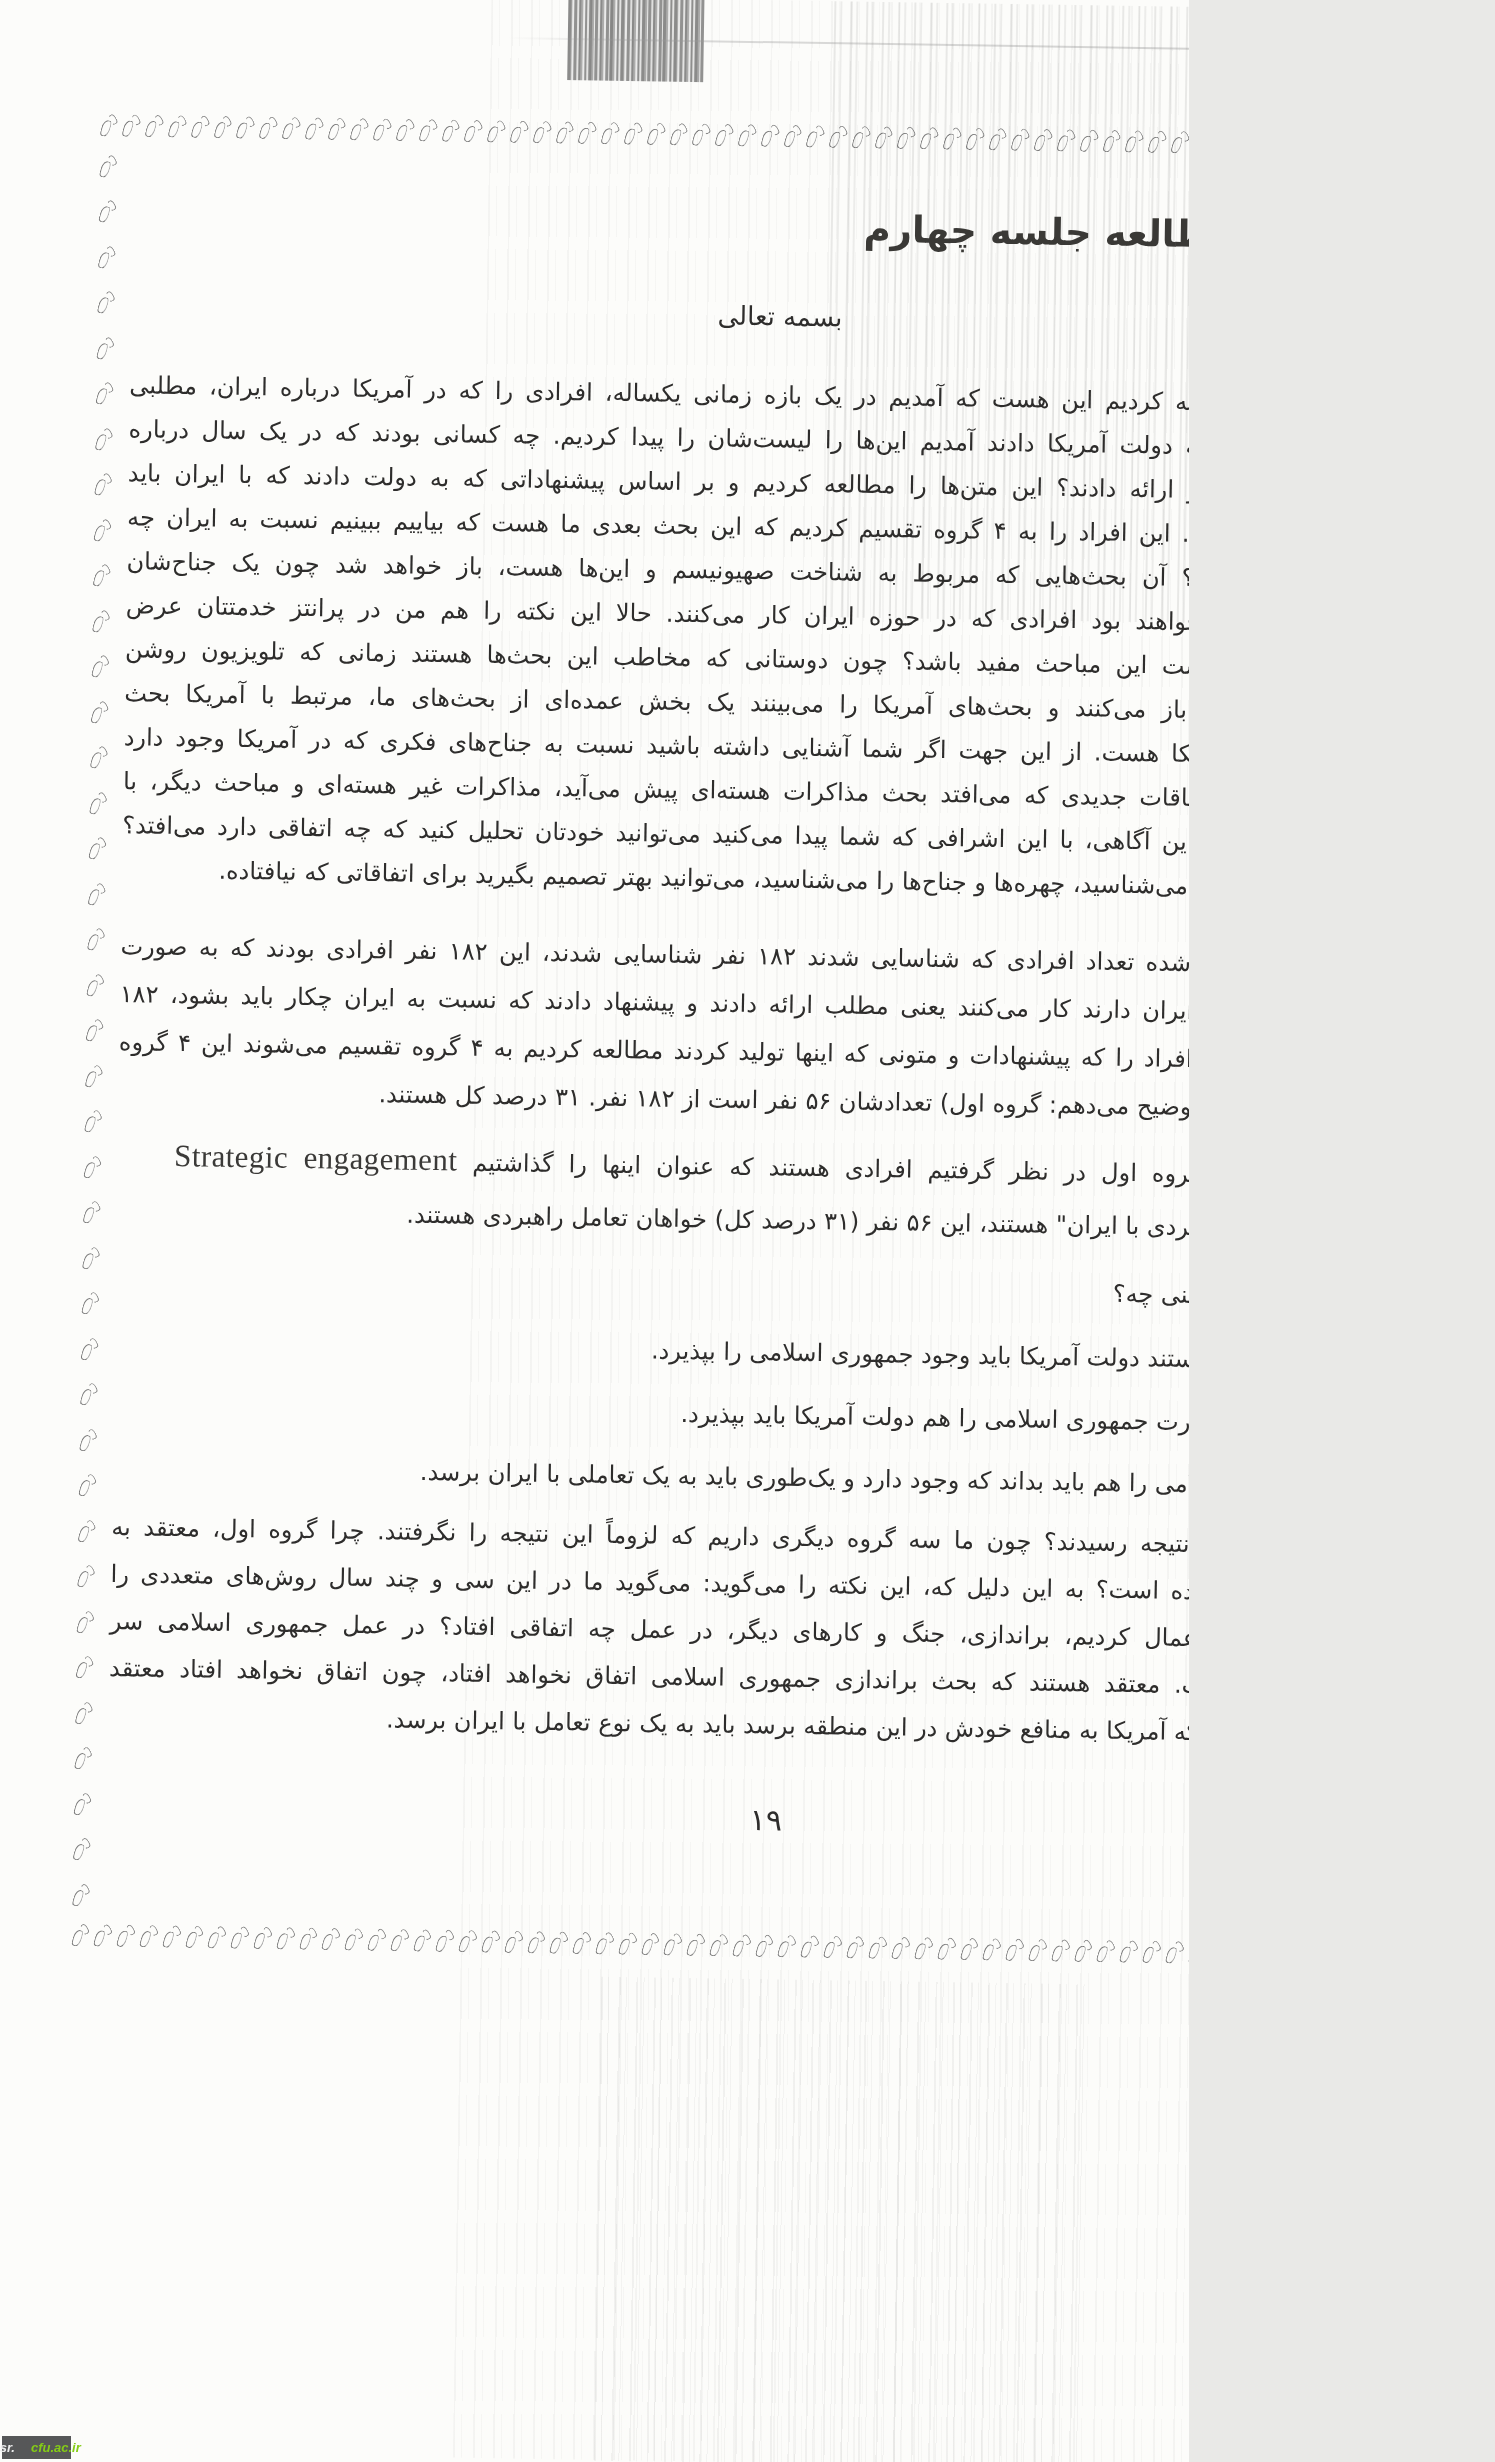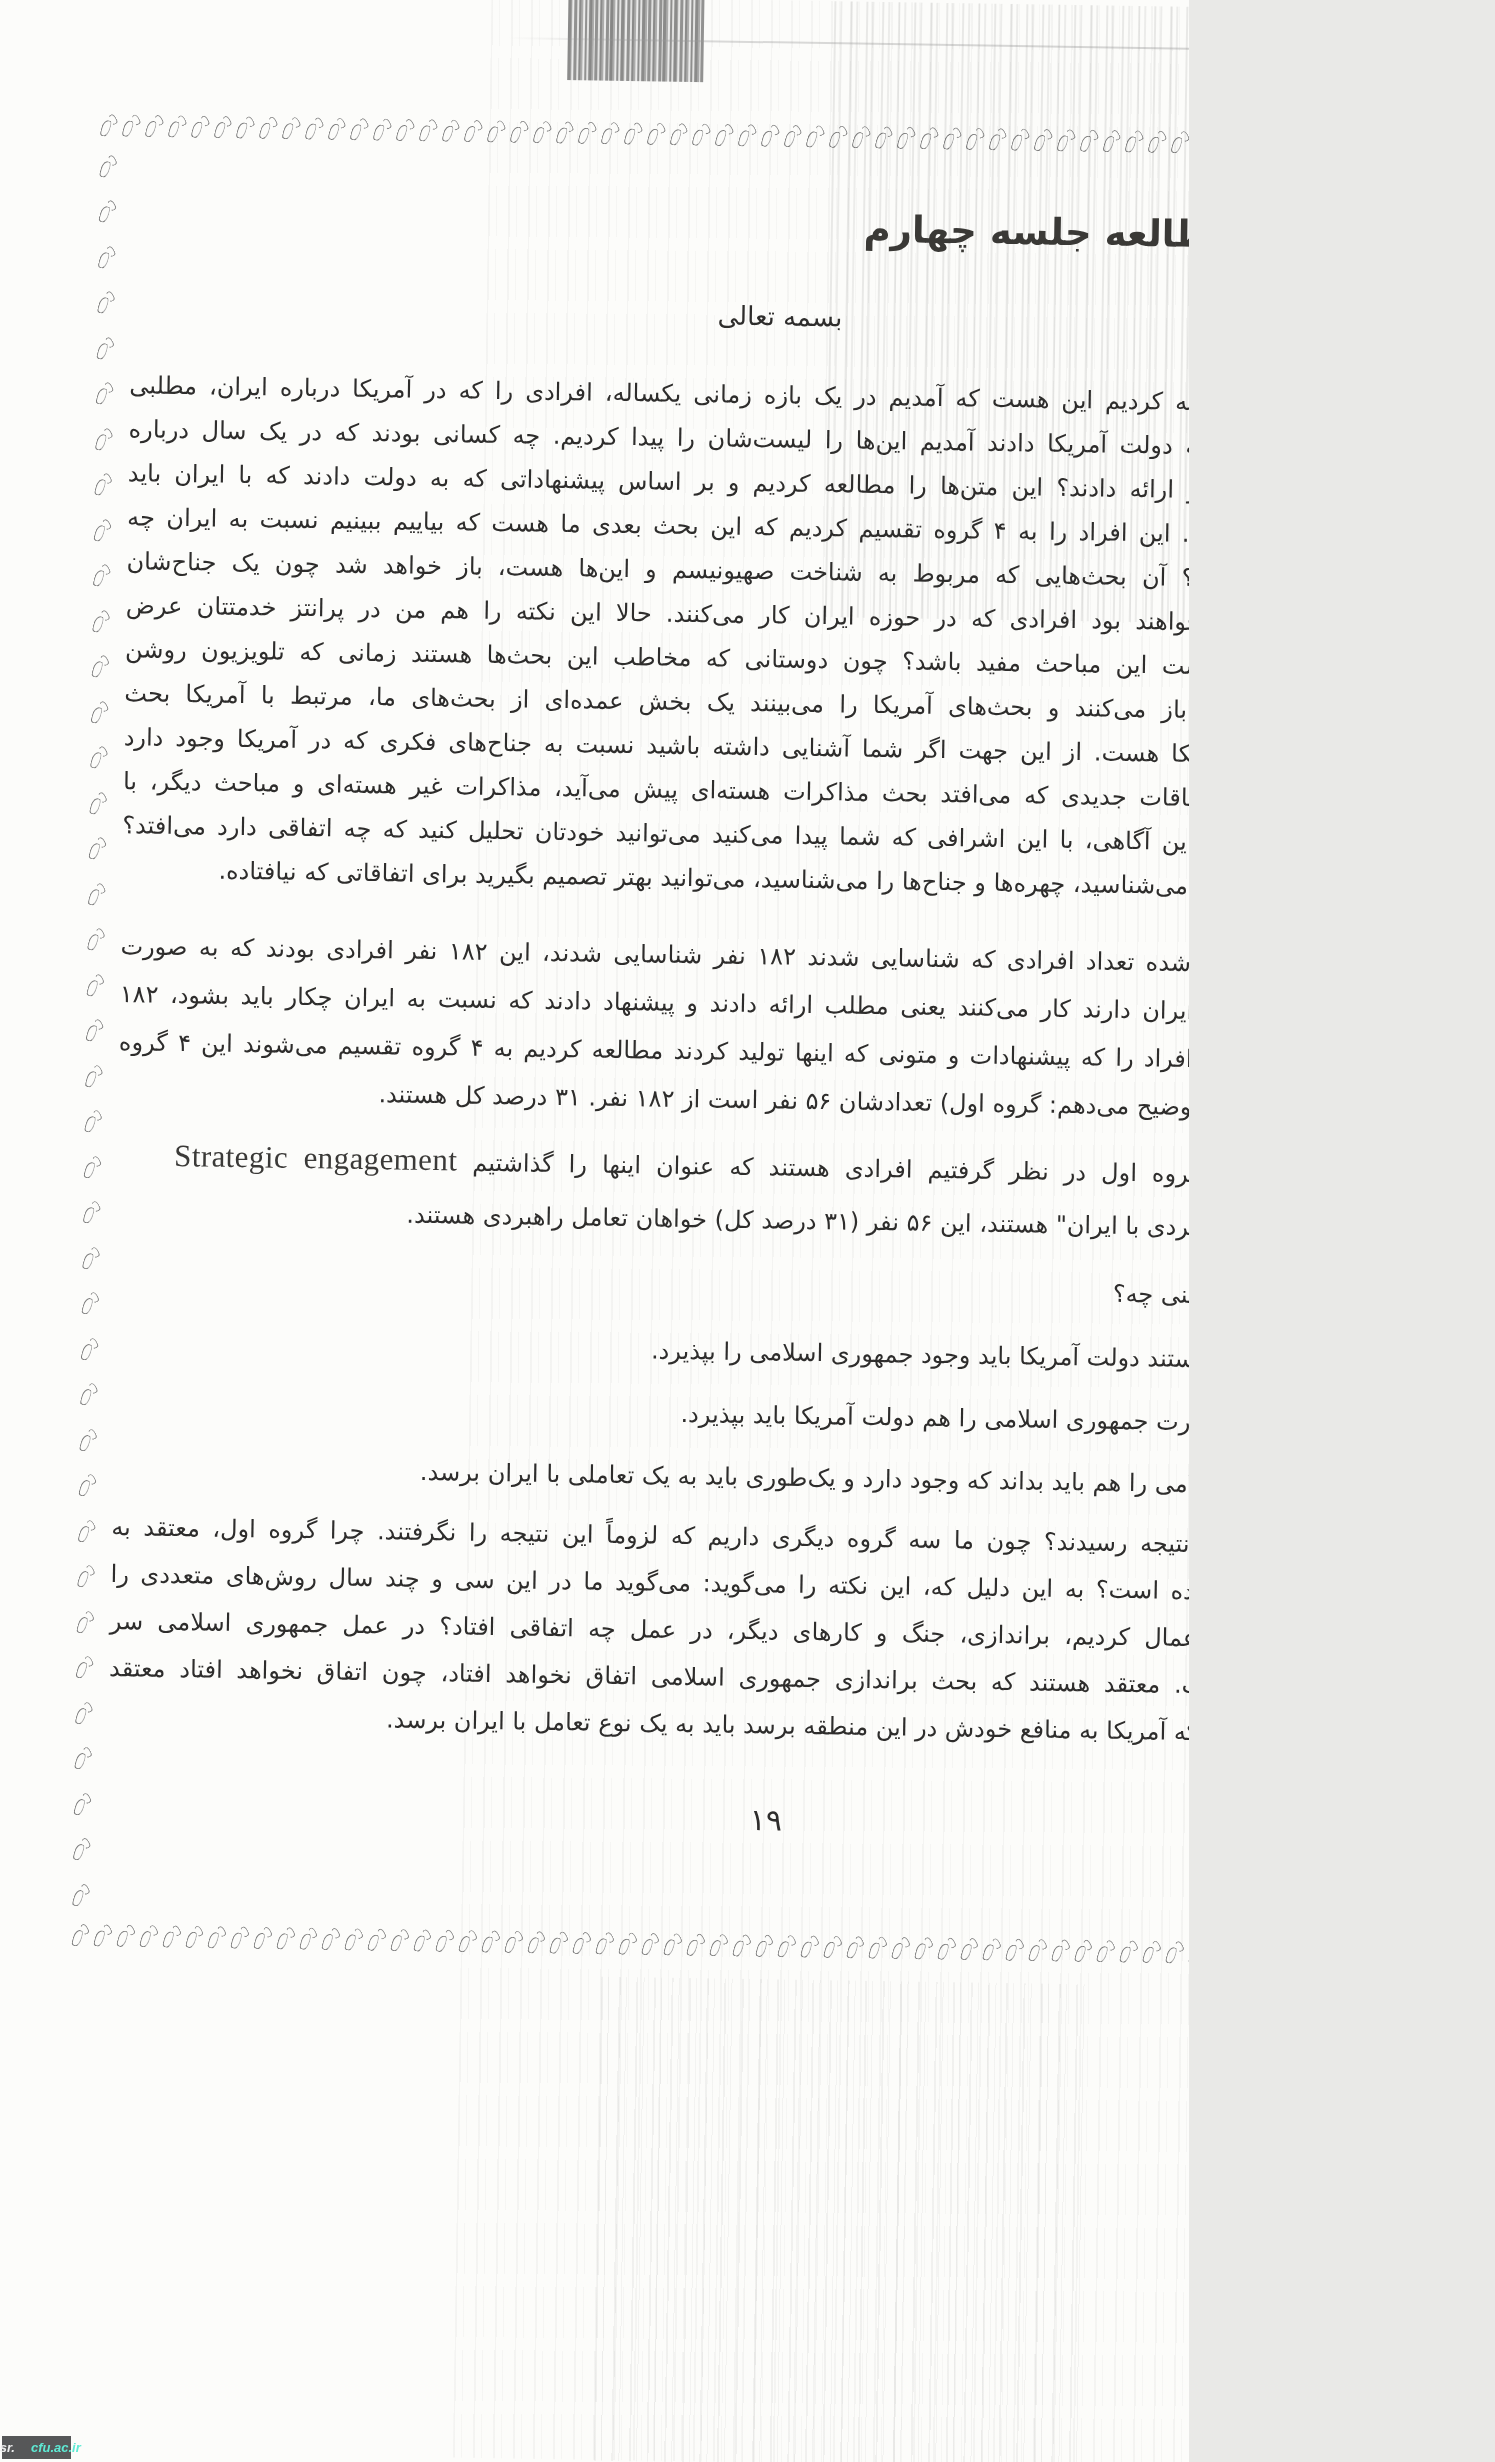"cfu.ac.ir" .wm .b { color: #5eead4 -> #84cc16 }
